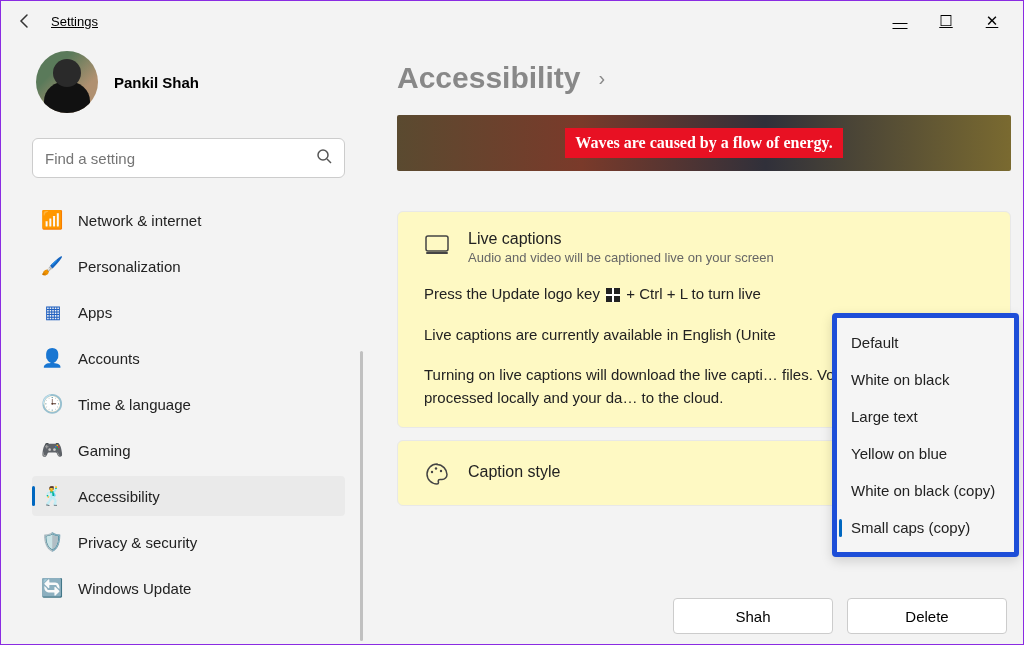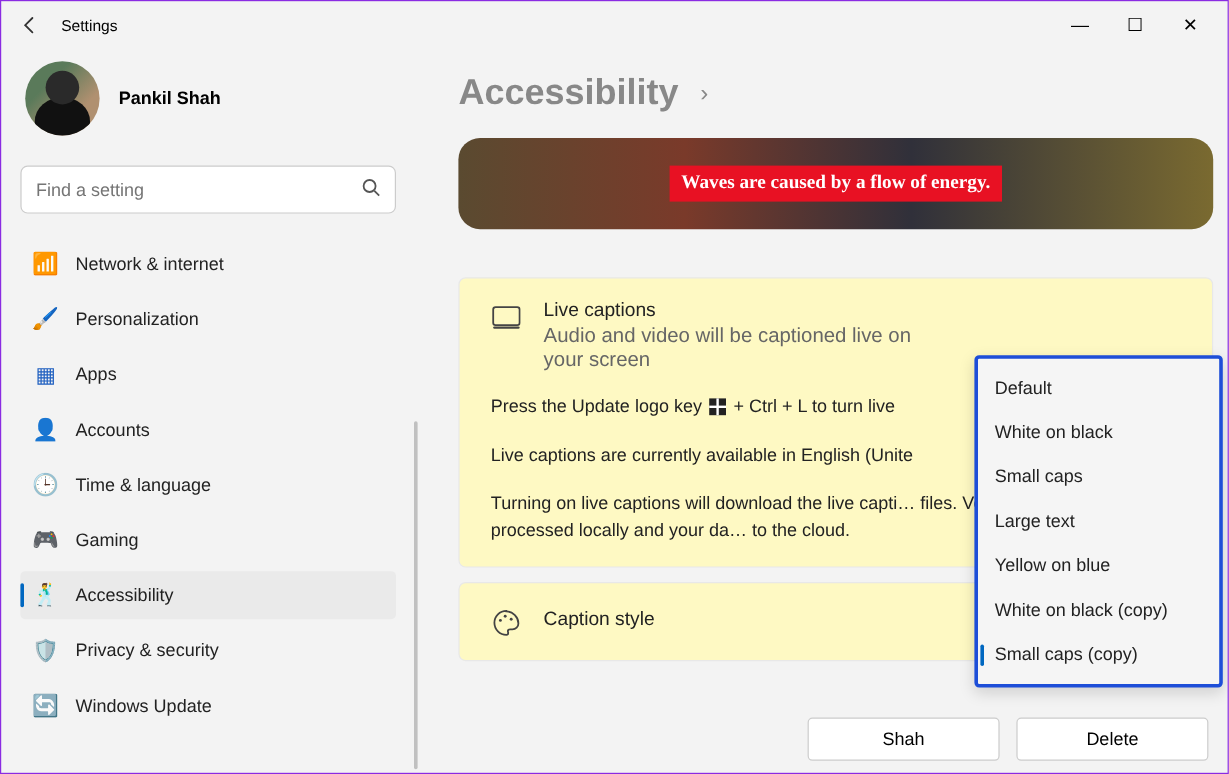"Settings" .titlebar { text-decoration: none -> underline }
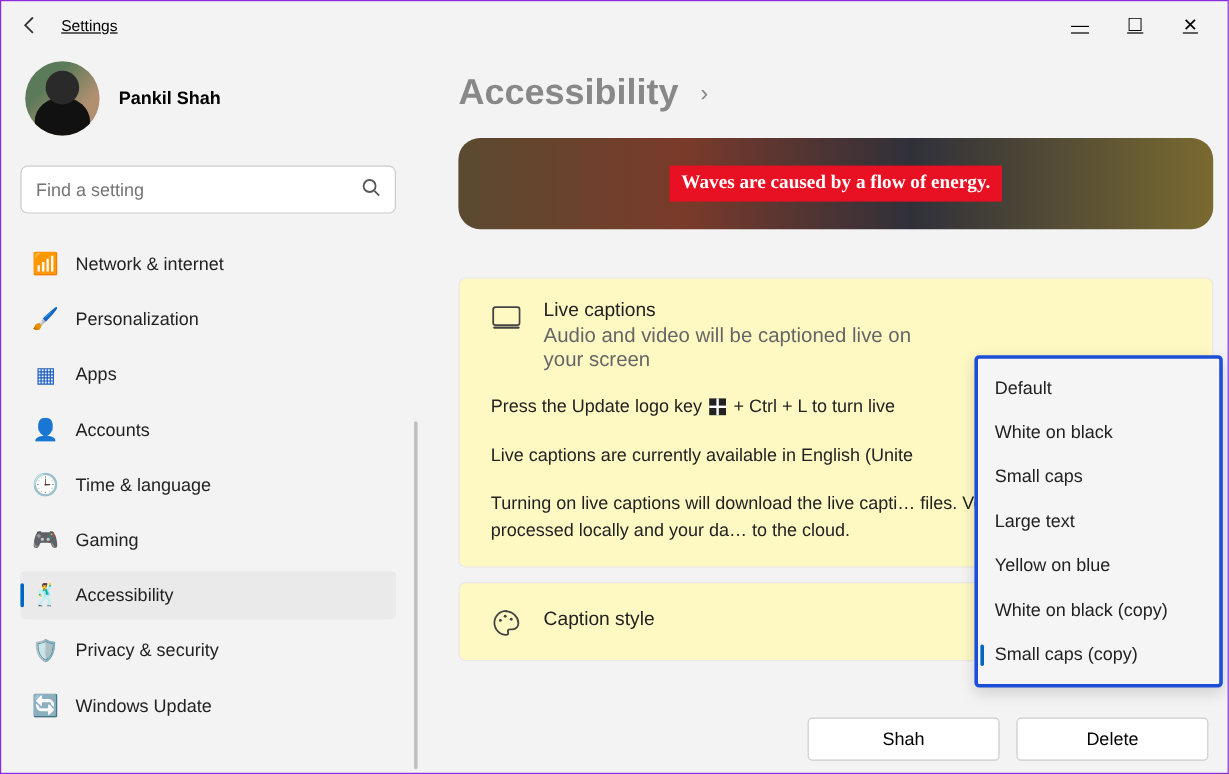"Pankil Shah" .sidebar { margin-left: none -> 15px }
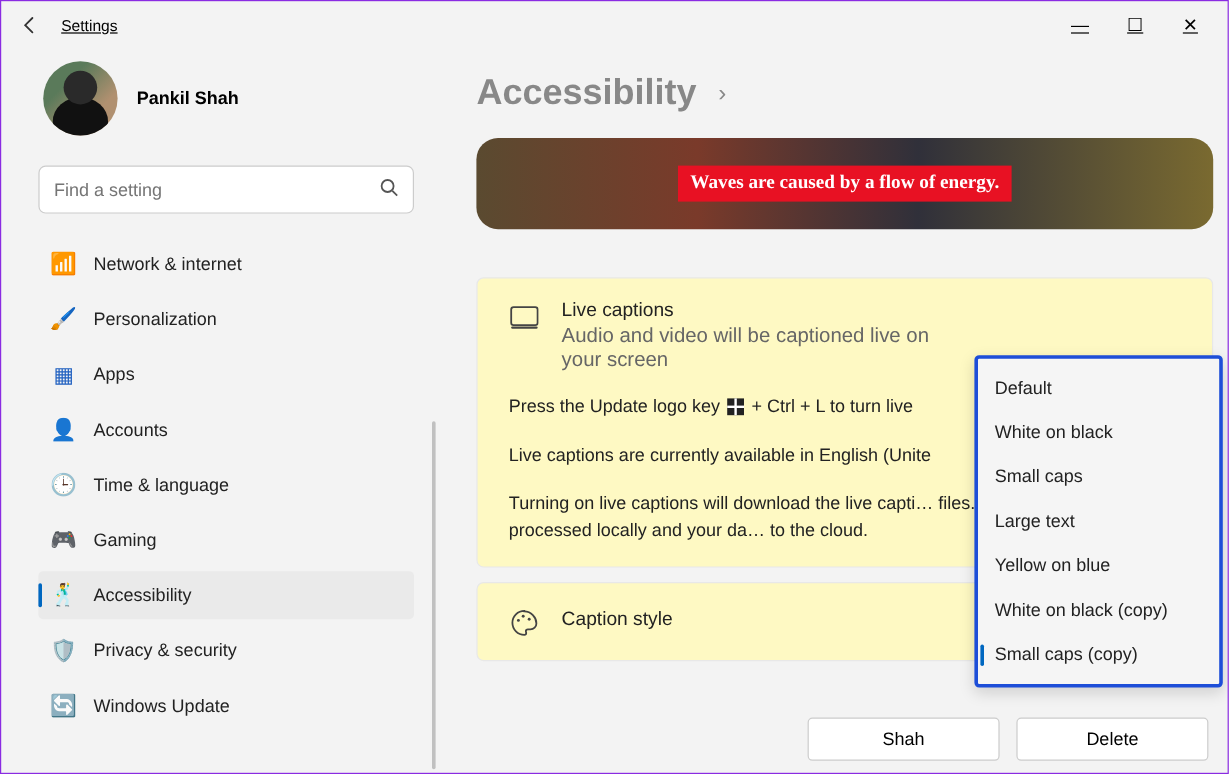"Waves are caused by a" .preview-banner { border-radius: 18px -> 2px; height: 76px -> 56px }
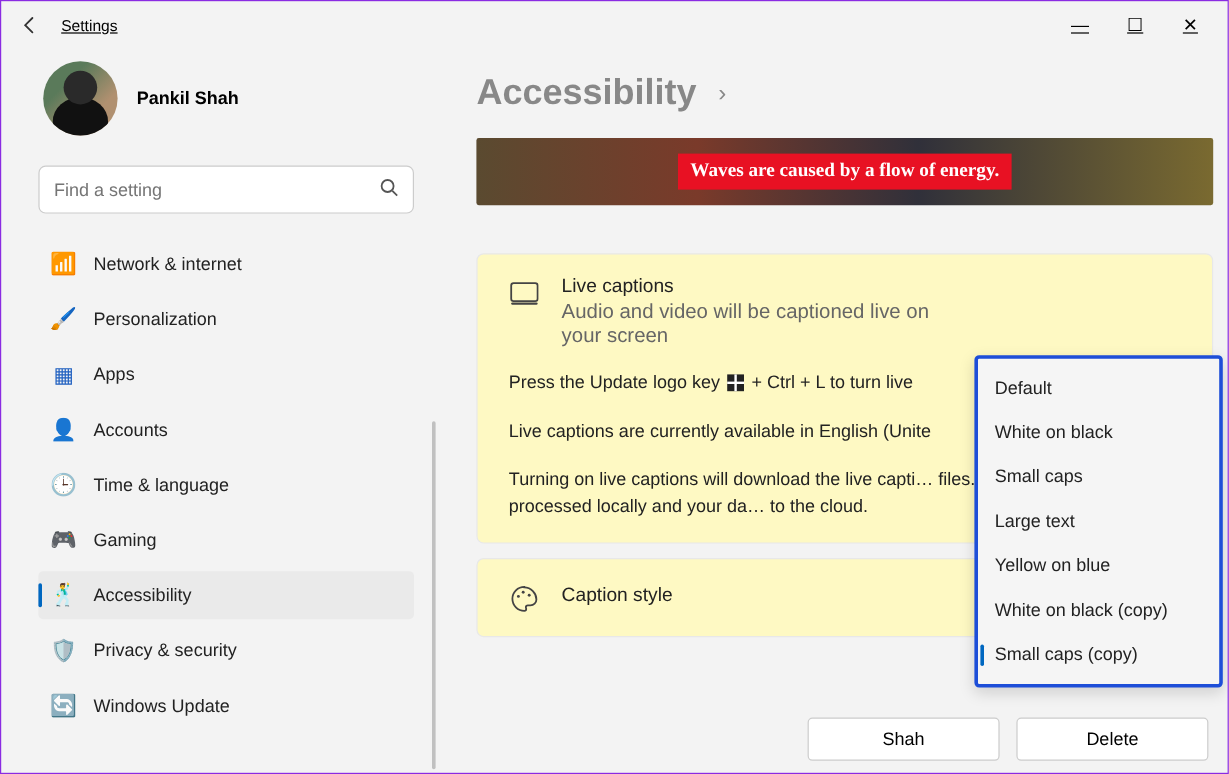"Audio and video will be" .setting-desc { font-size: 17px -> 13px }
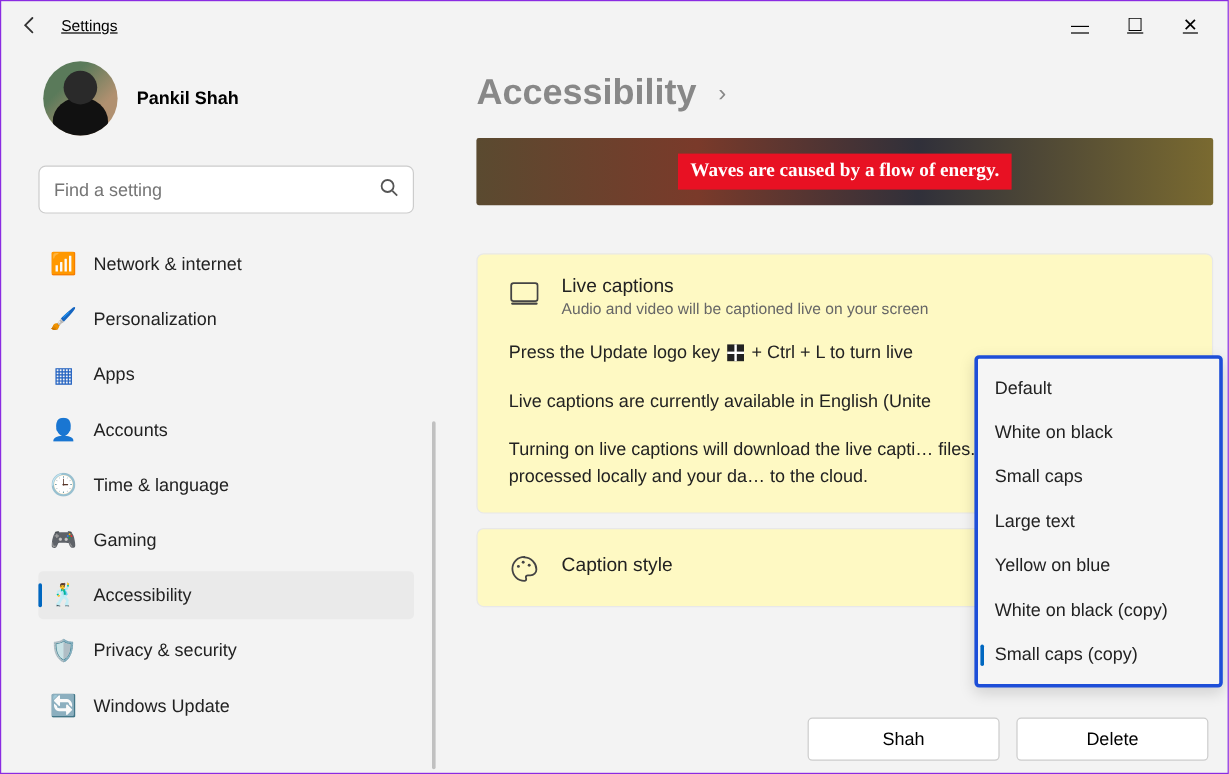"Default" .dropdown { border: 3px solid #1d4ed8 -> 5px solid #1d4ed8; top: 255px -> 272px; width: 207px -> 187px }
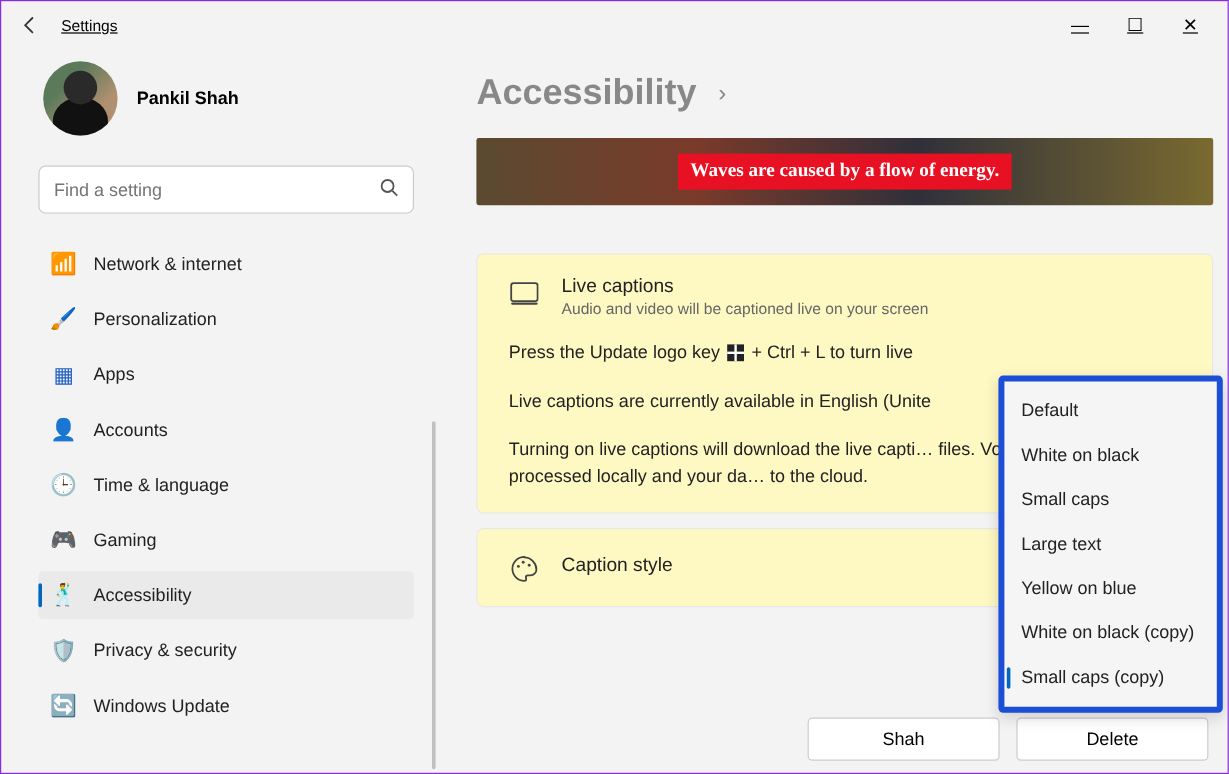"Small caps" div.dropdown-item { html: <div>Small caps</div> -> none }
